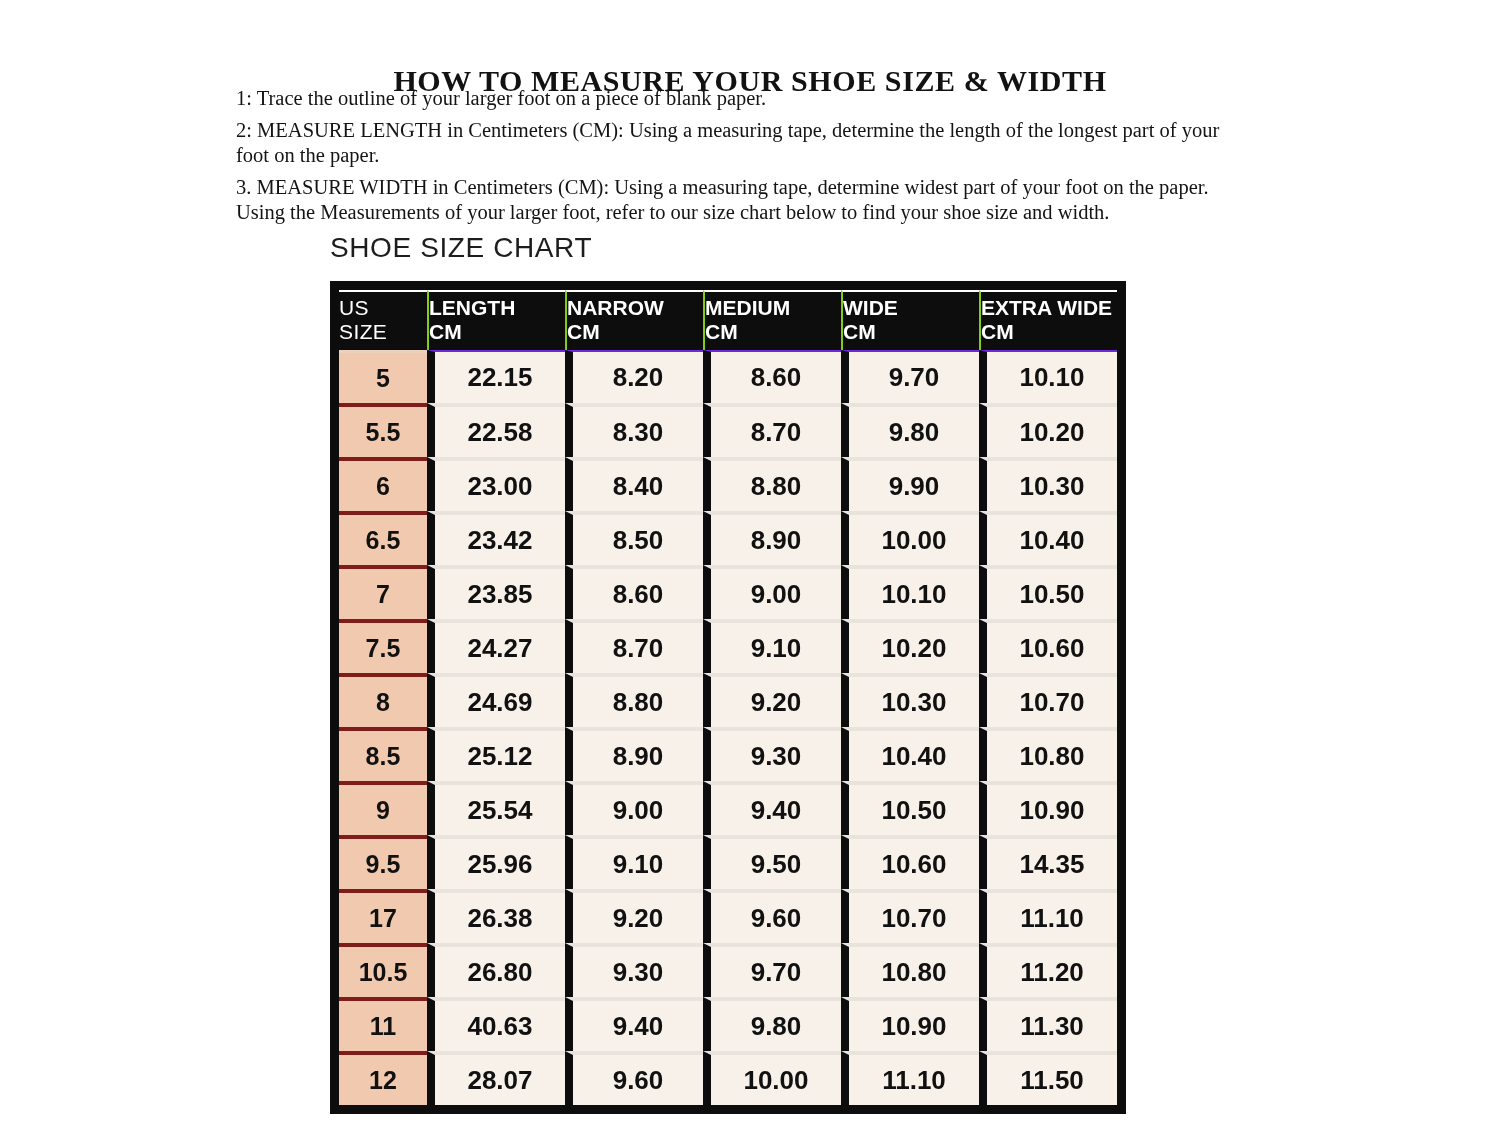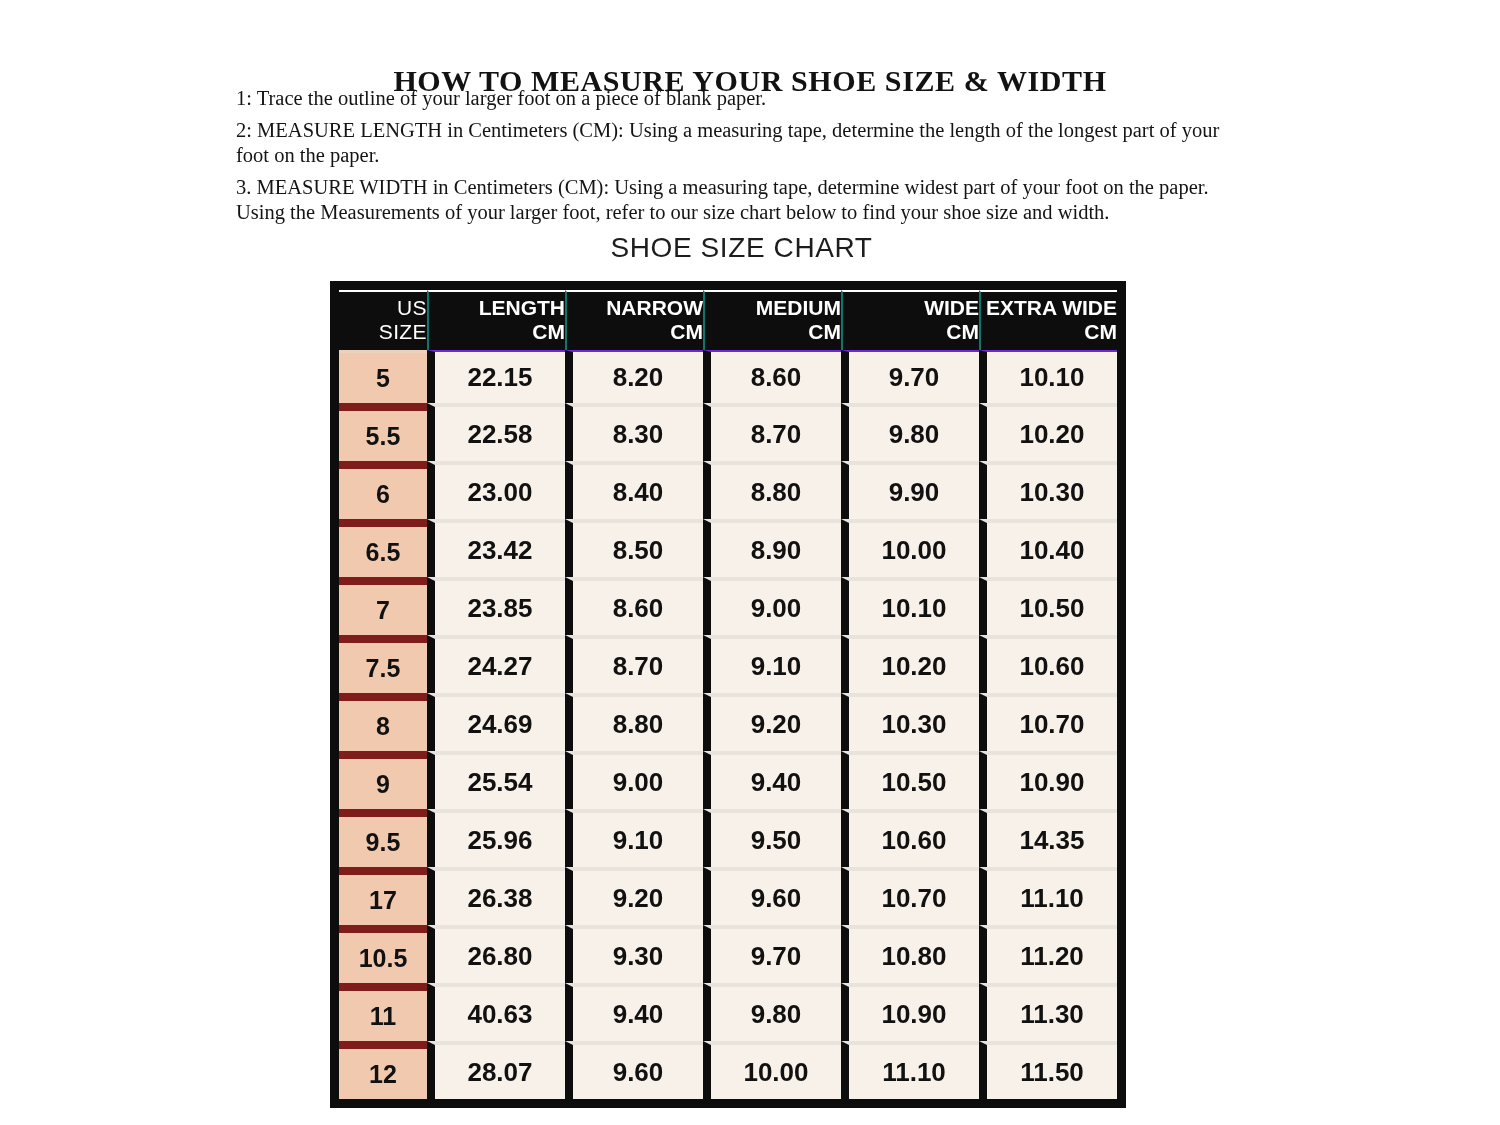"SHOE SIZE CHART" .chart-title { text-align: center -> left }
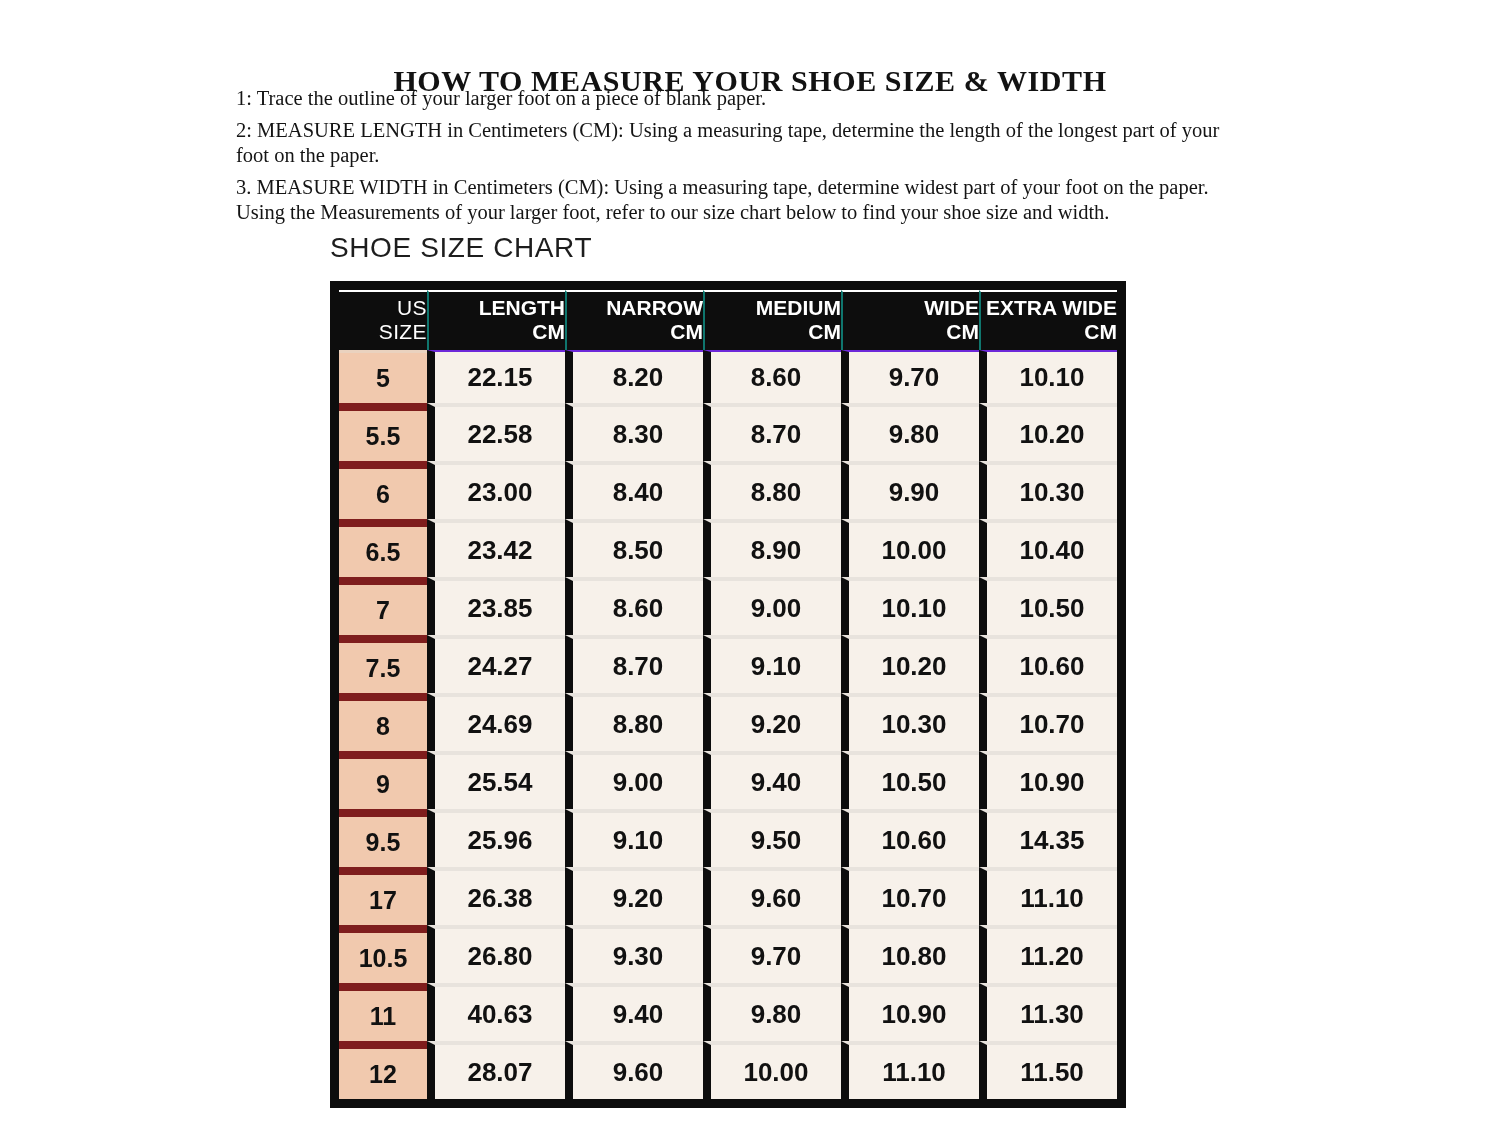"US" .size-table th { text-align: right -> left }
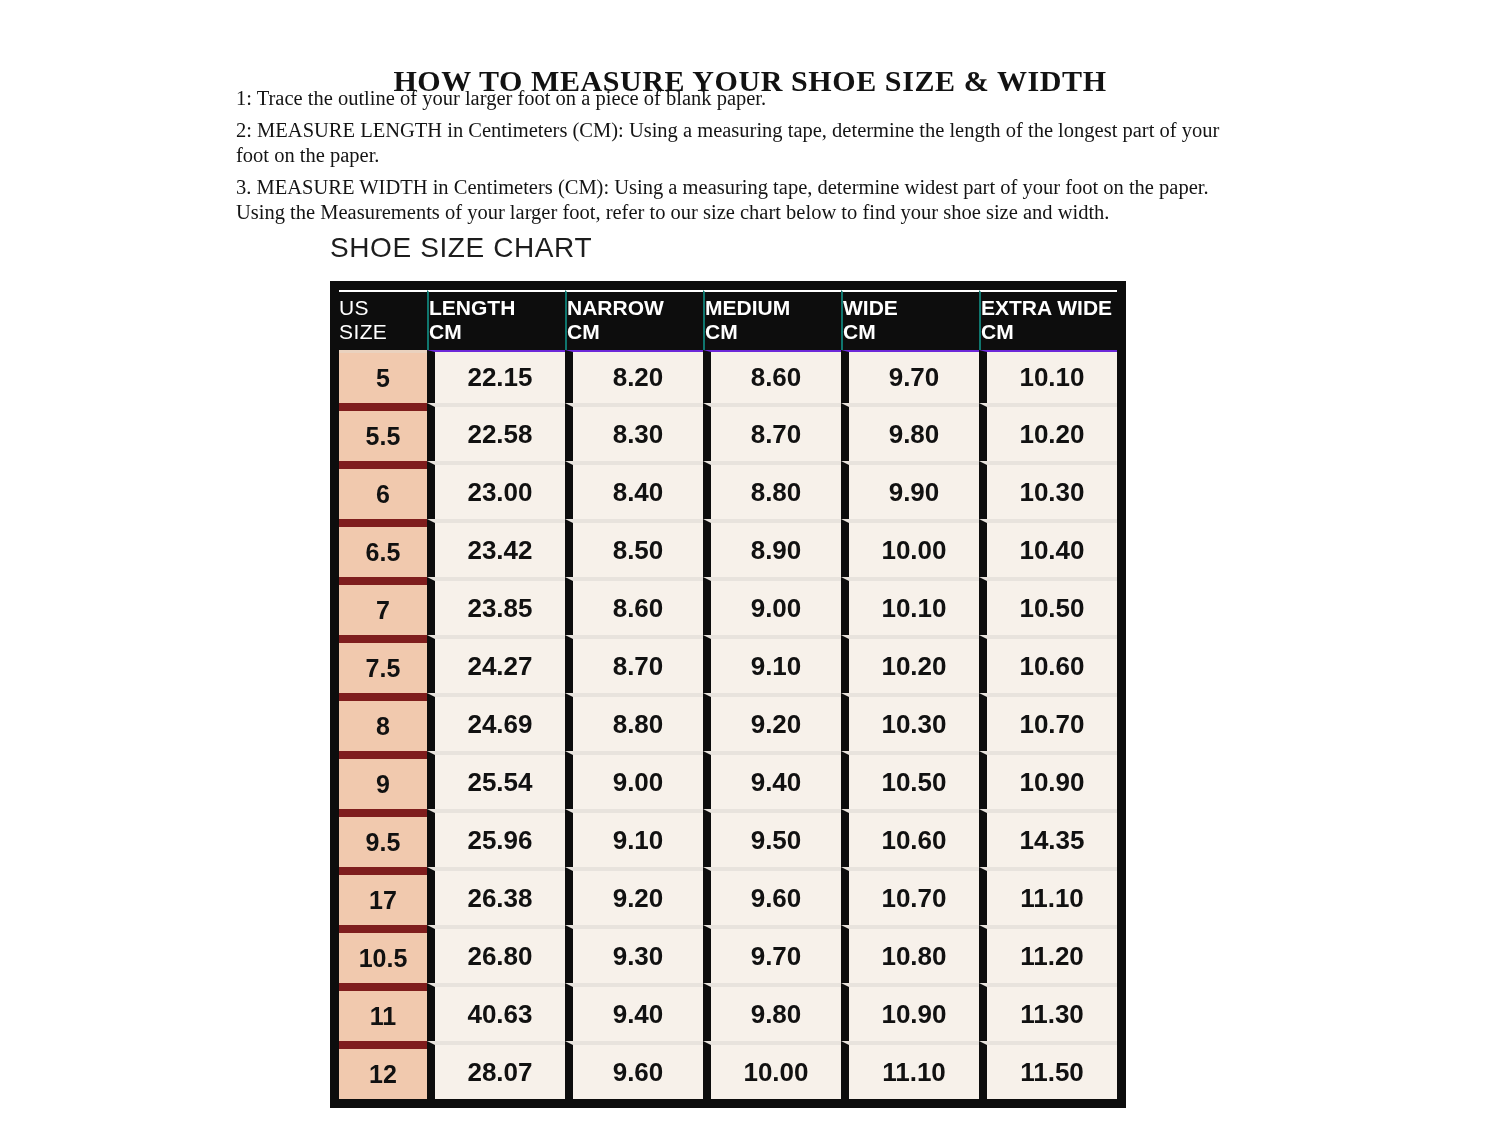"LENGTH" .size-table th + th { border-left: 2px solid #0f766e -> 2px solid #84cc16 }
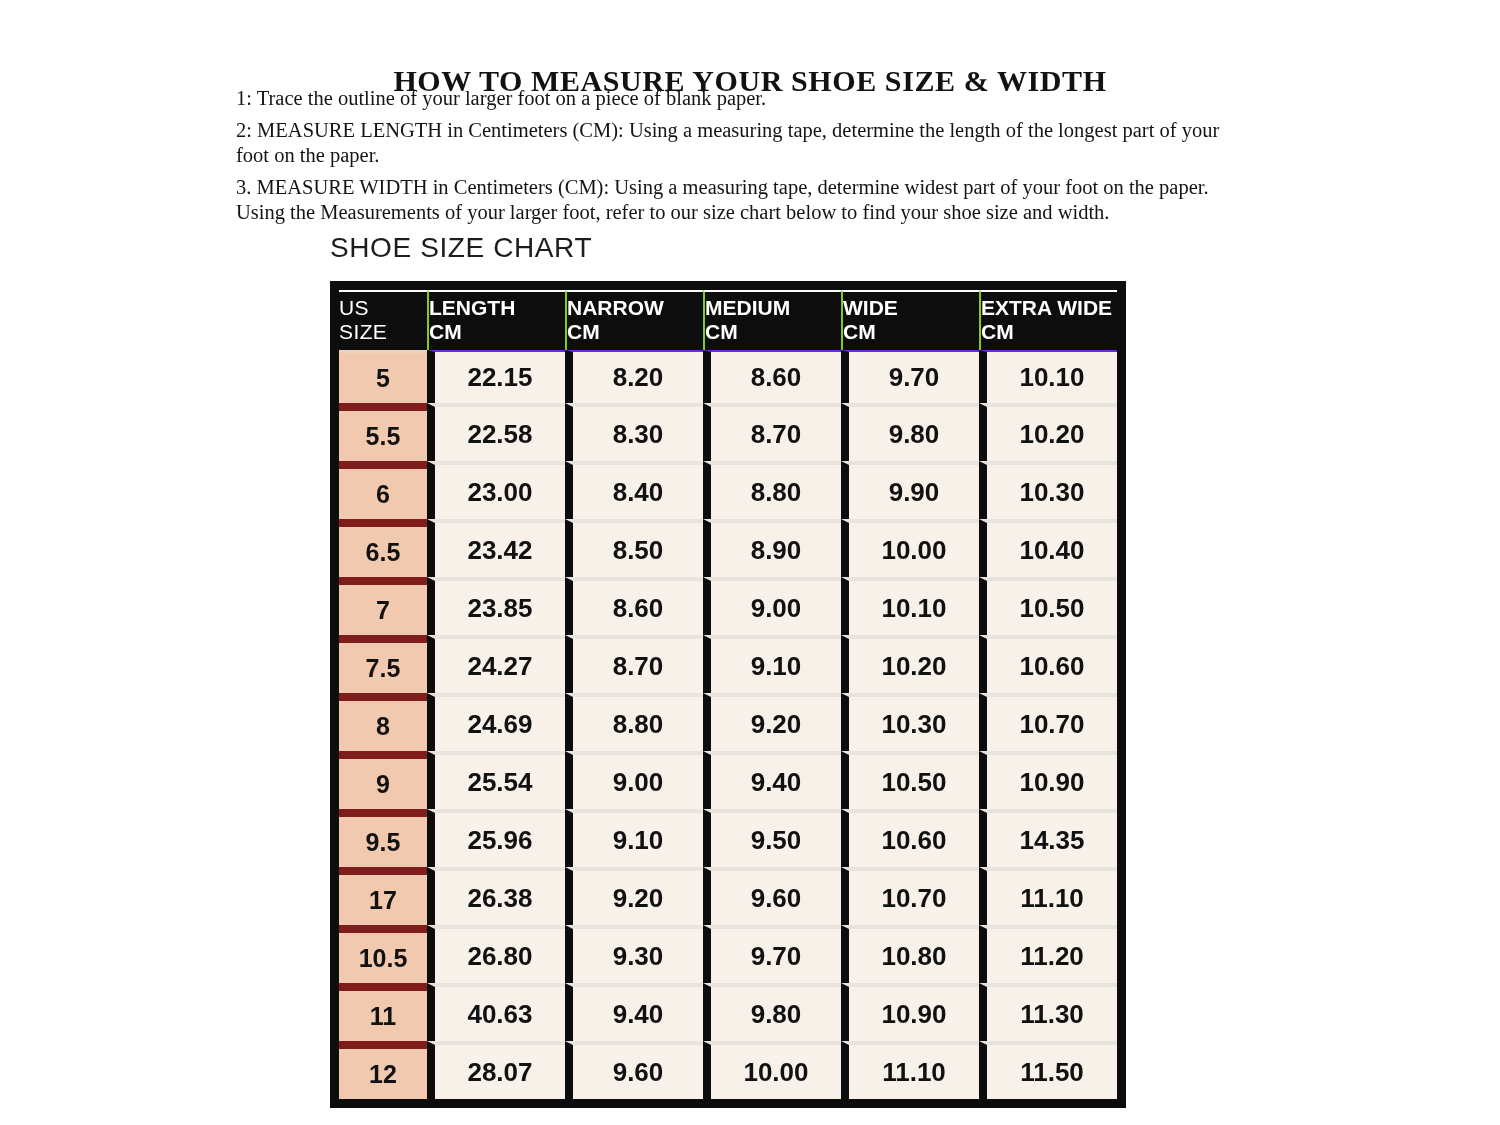"5.5" .size-table tbody tr + tr td.us { border-top: 8px solid #7f1d1d -> 4px solid #7f1d1d }
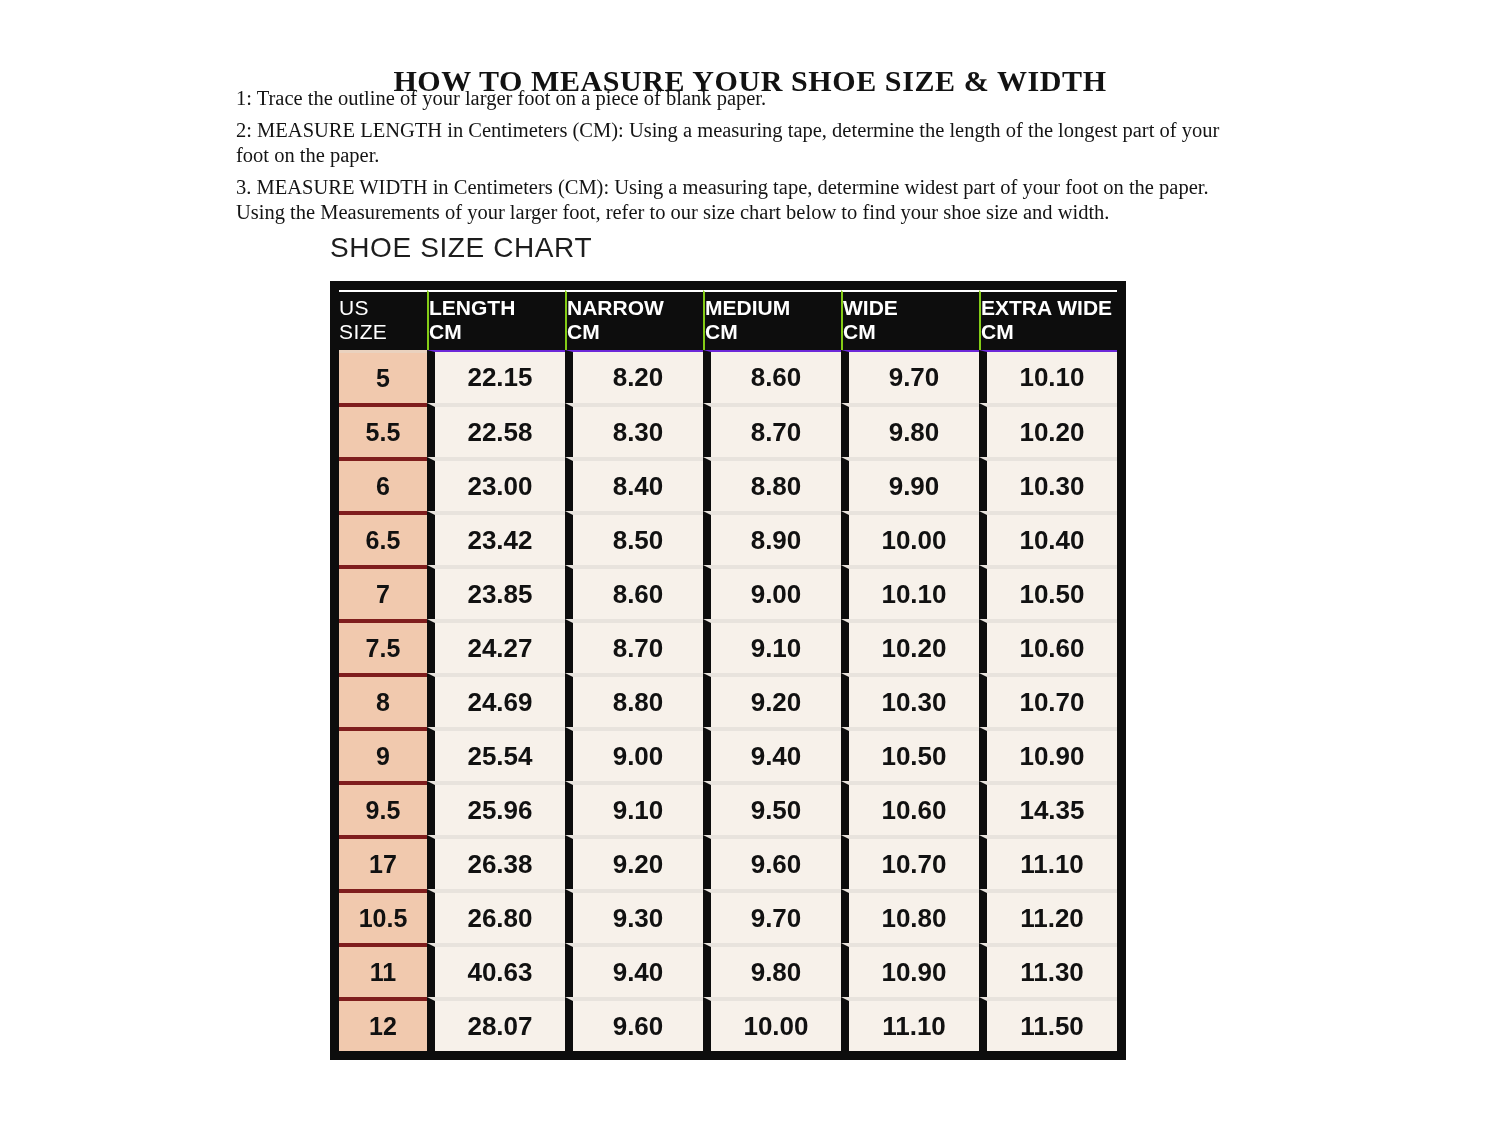"8.5" tr { html: none -> <tr> <td>8.5</td> <td>25.12</td> <td>8.90</td> <td>9.30</td> <td>10.40</td> <td>10.80</td> </tr> }
